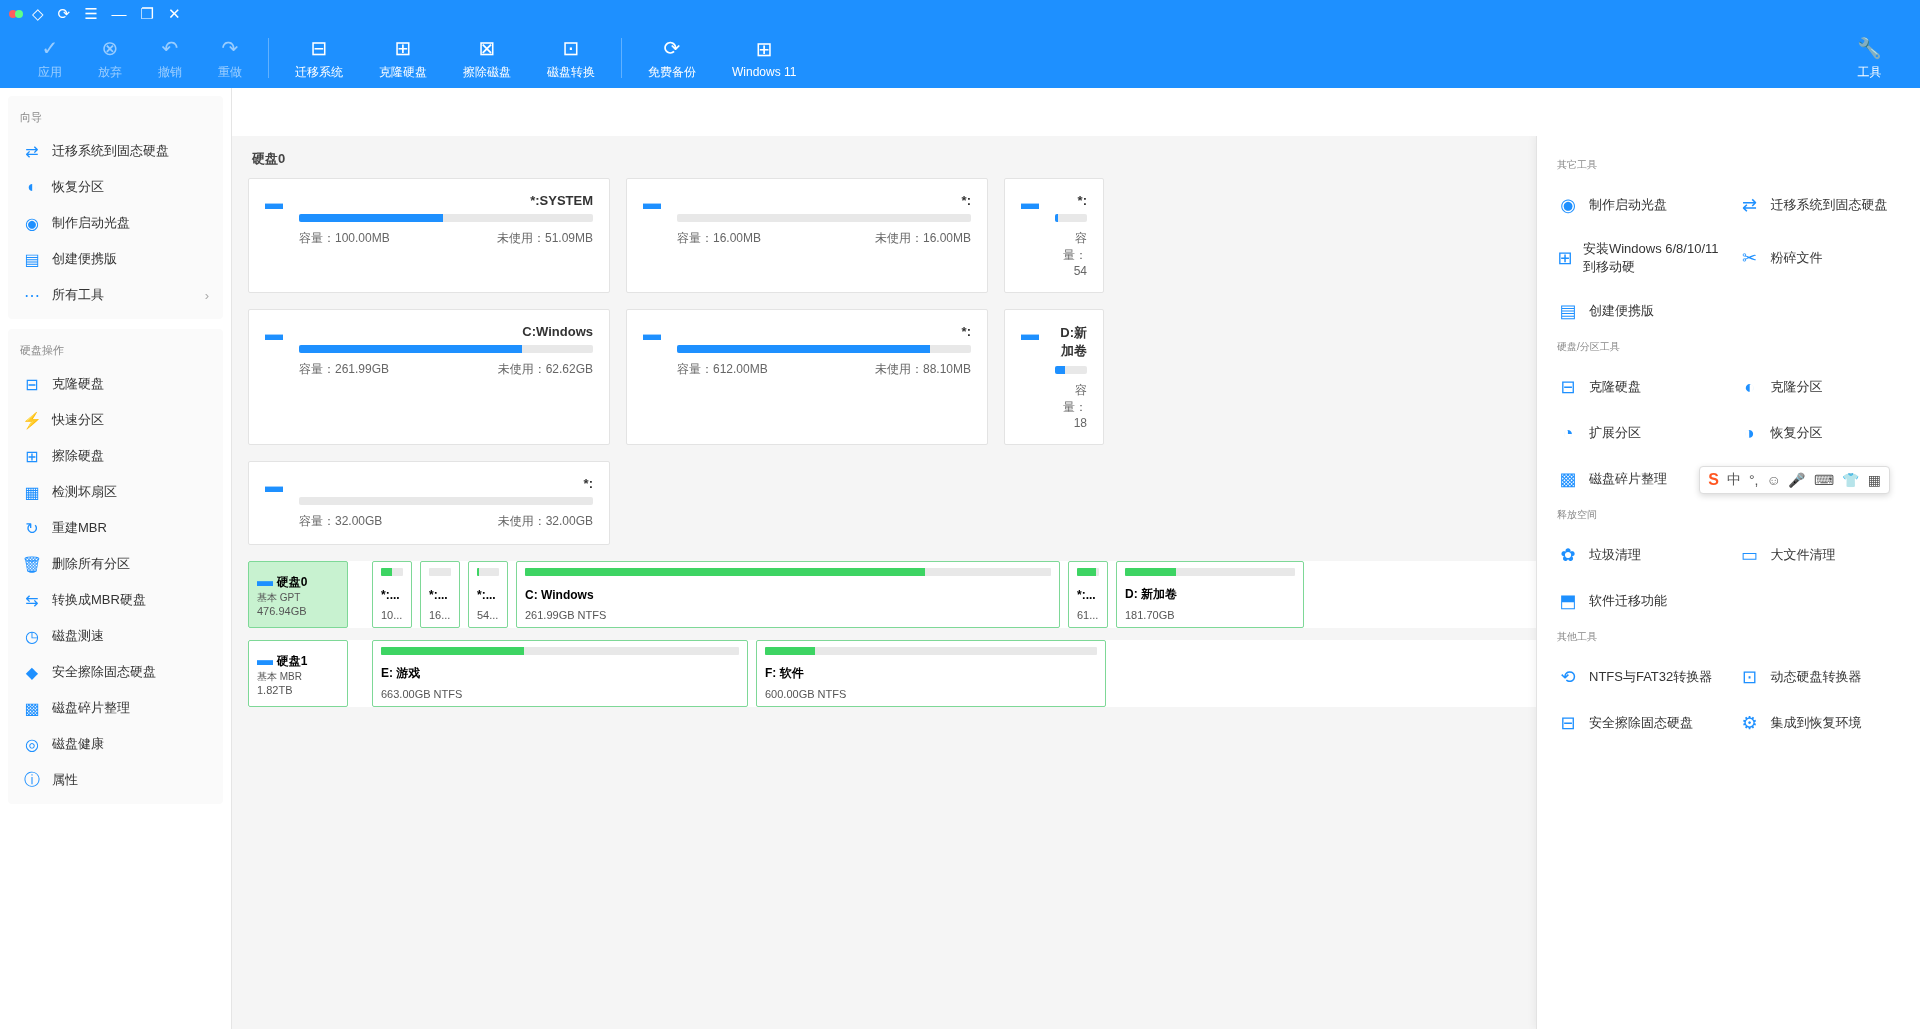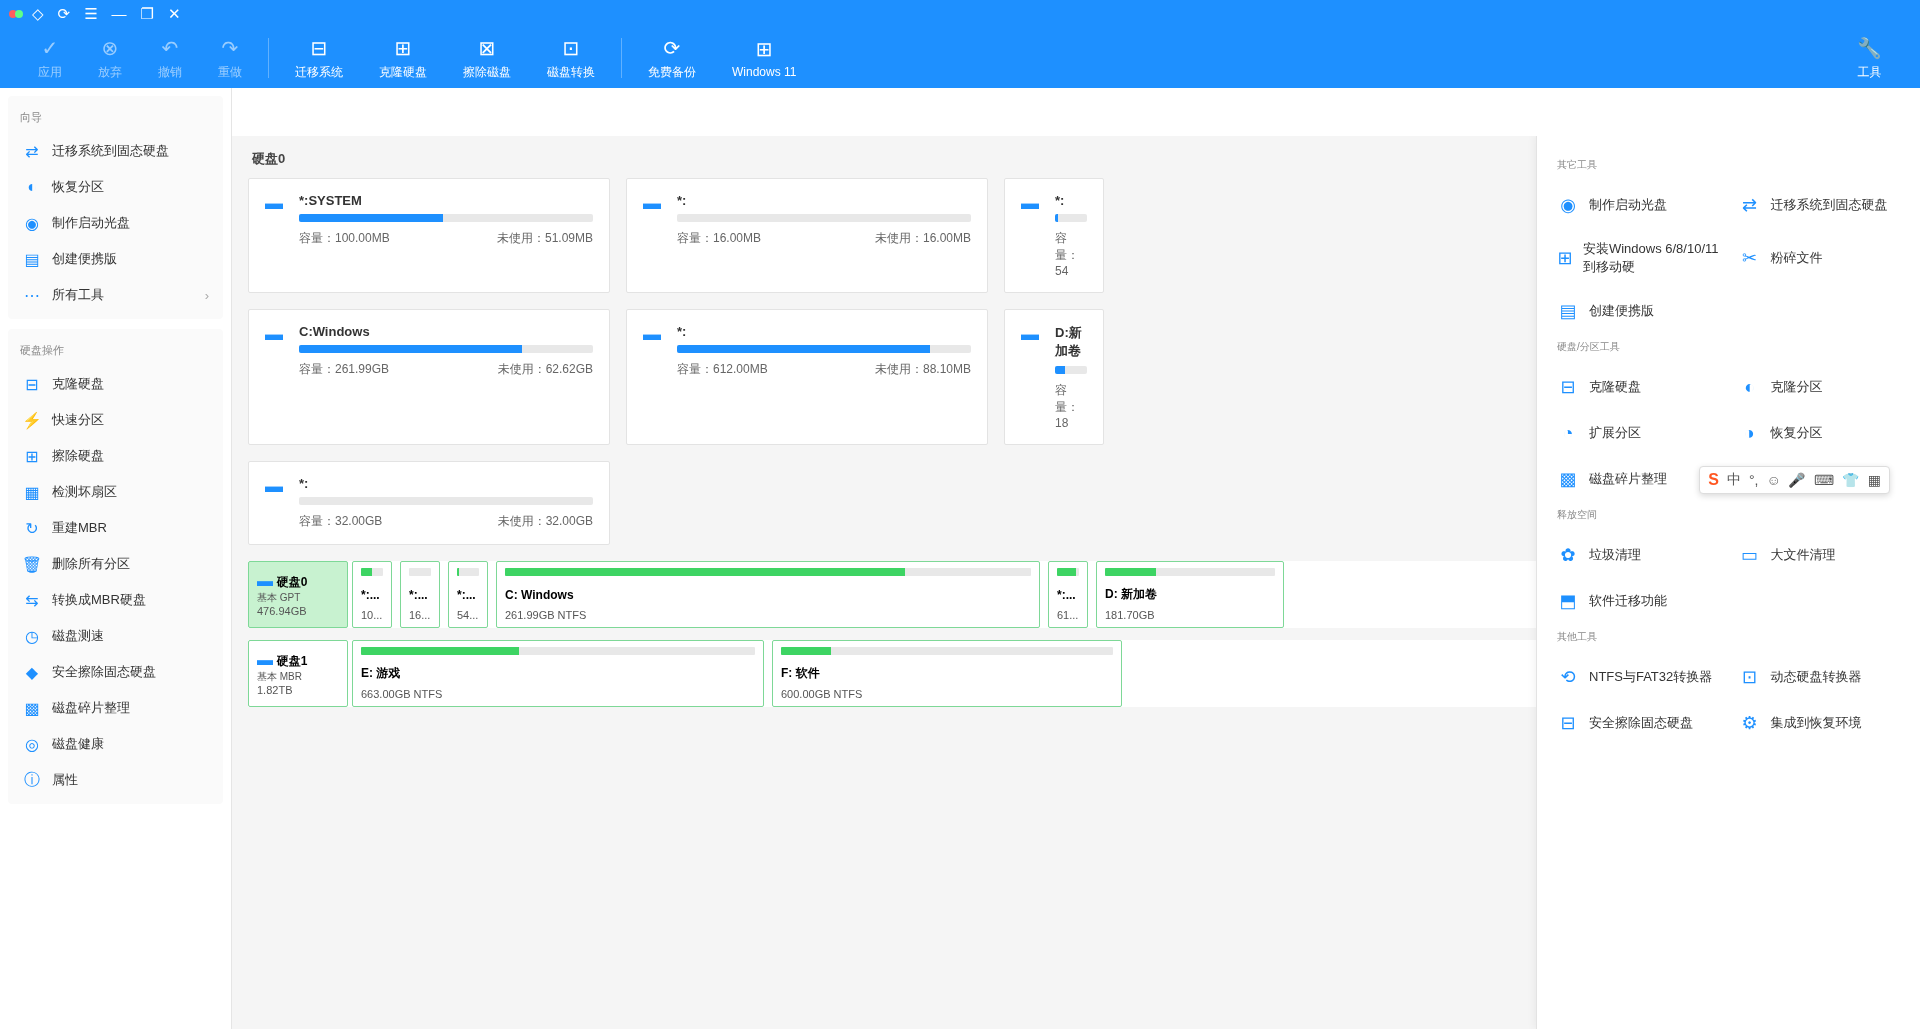"*:SYSTEM" .partition-card .pc-body { text-align: none -> right }
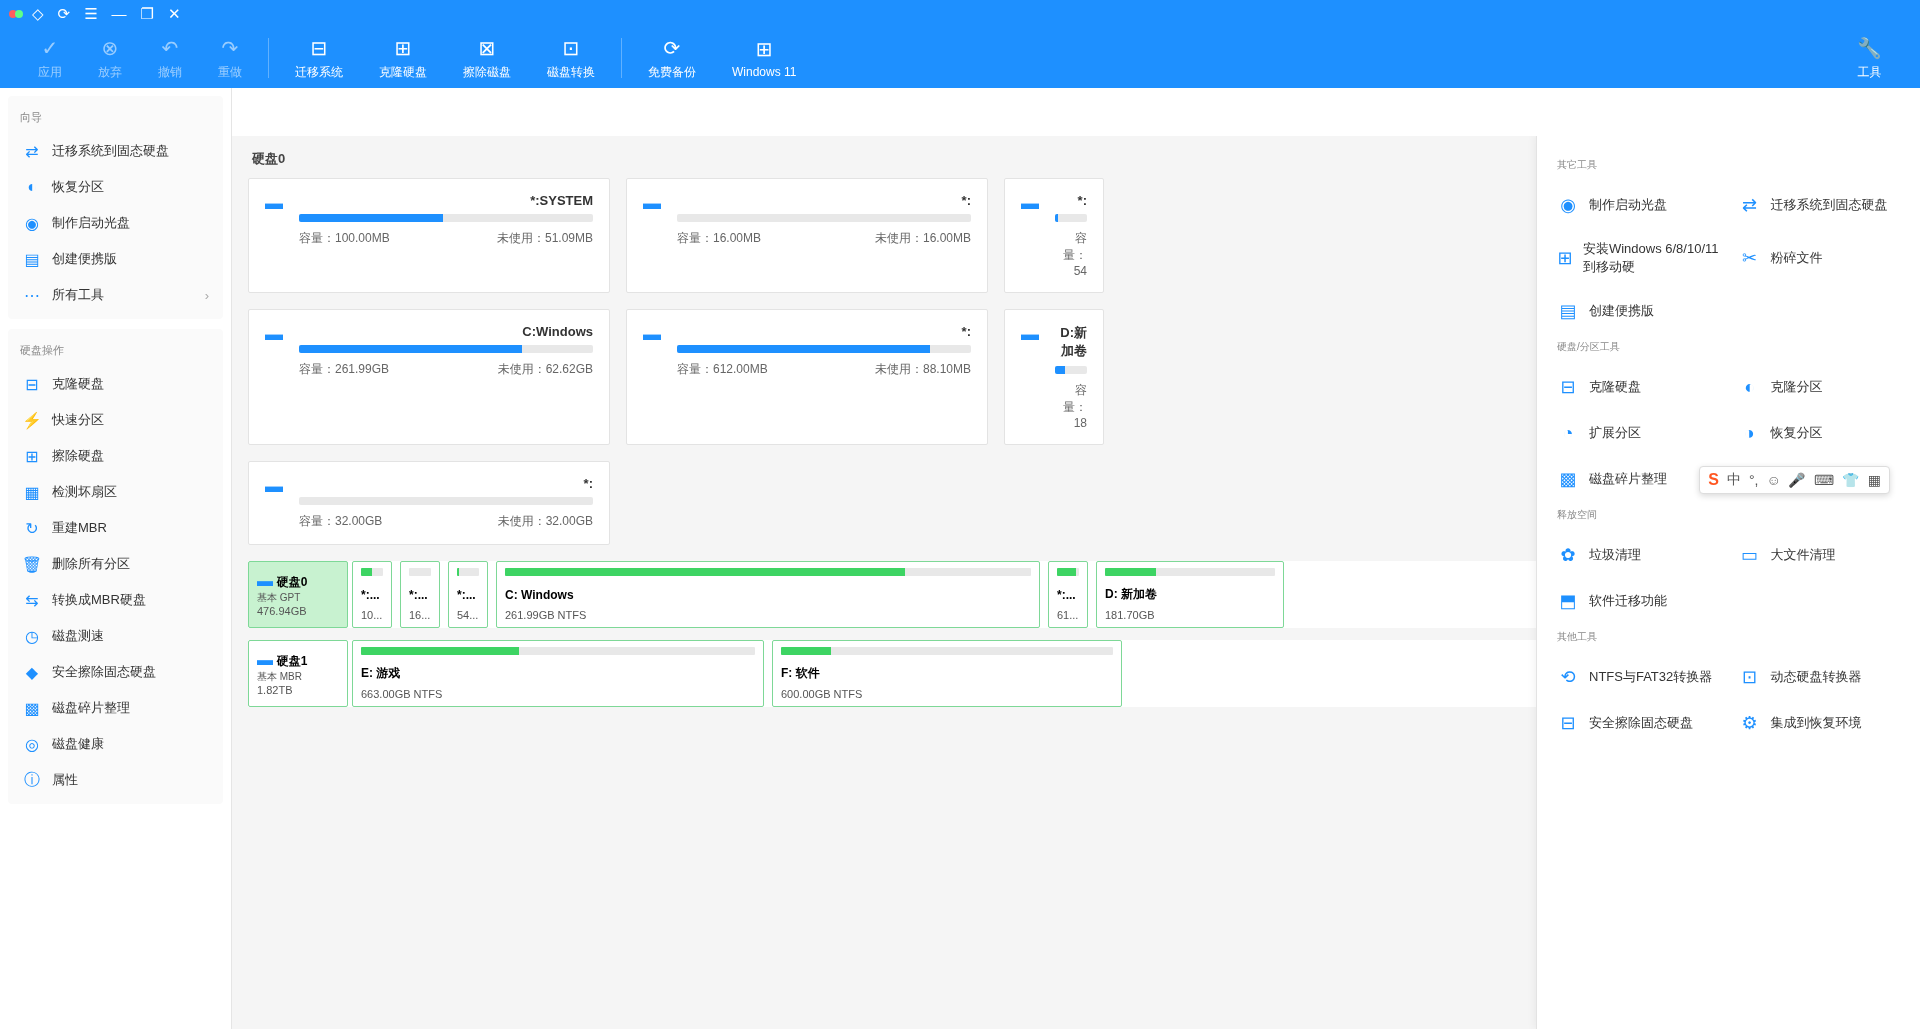"▬ 硬盘0" .disk-map { gap: 4px -> 24px }
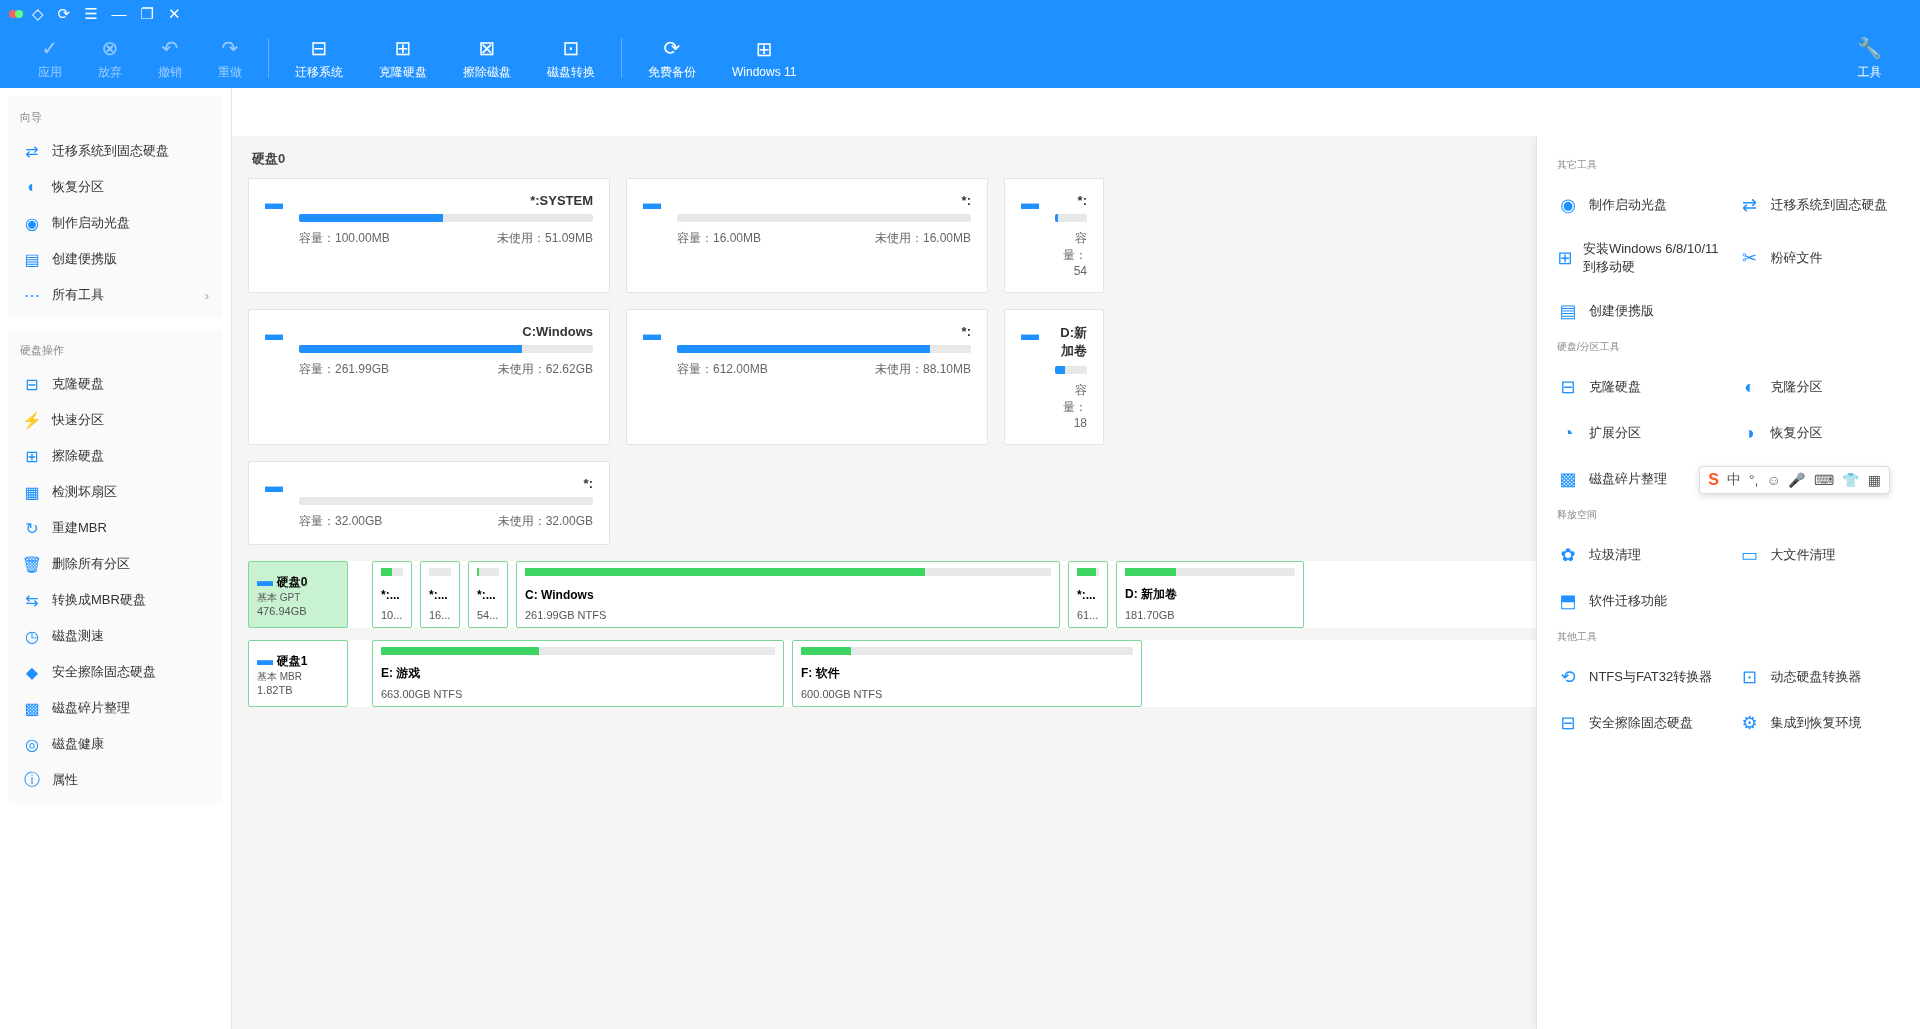"E: 游戏" div.disk-seg { width: 412px -> 376px }
